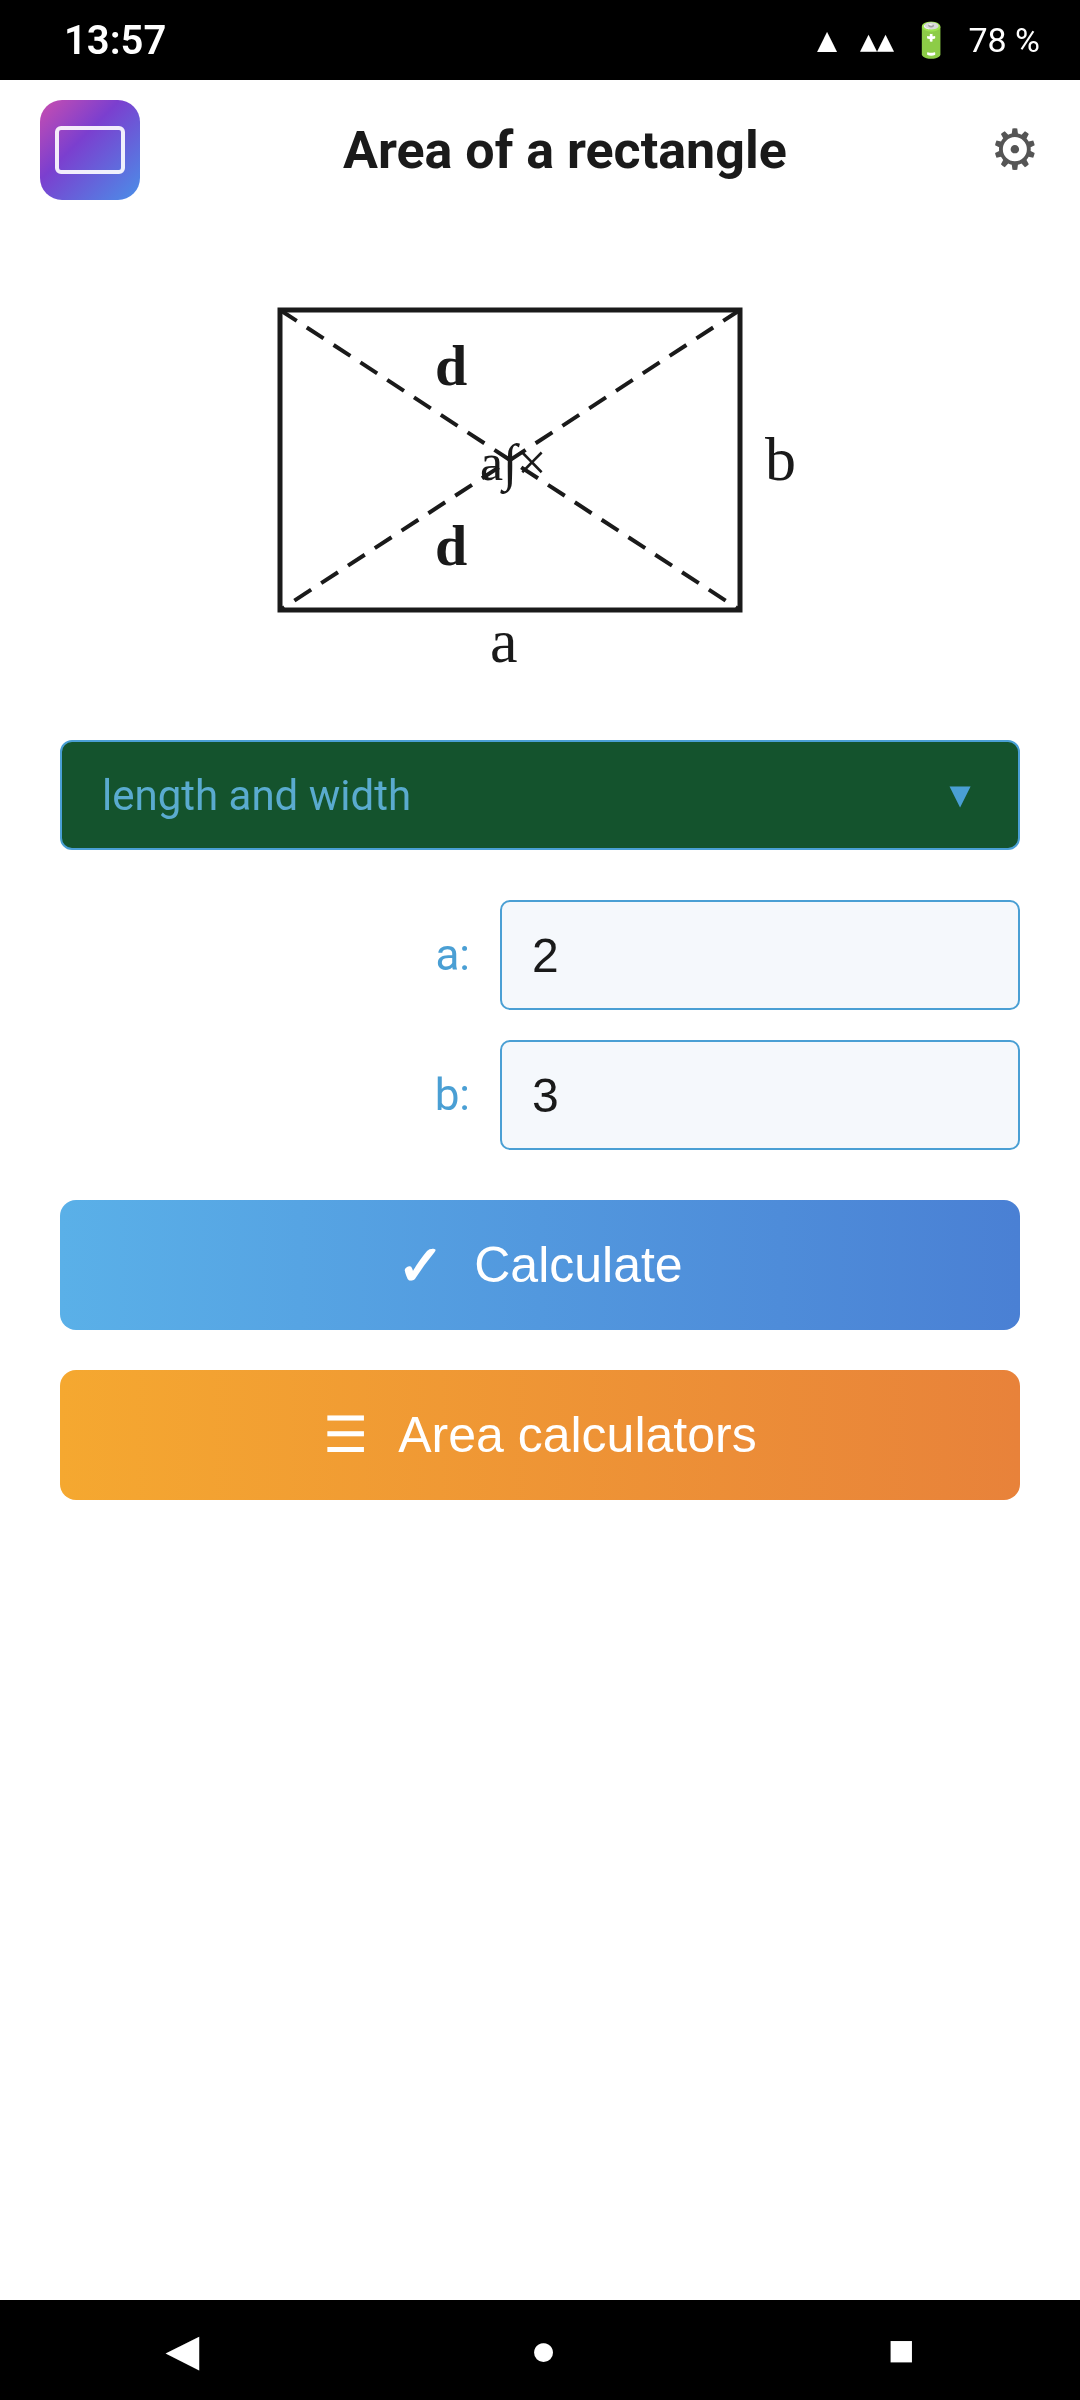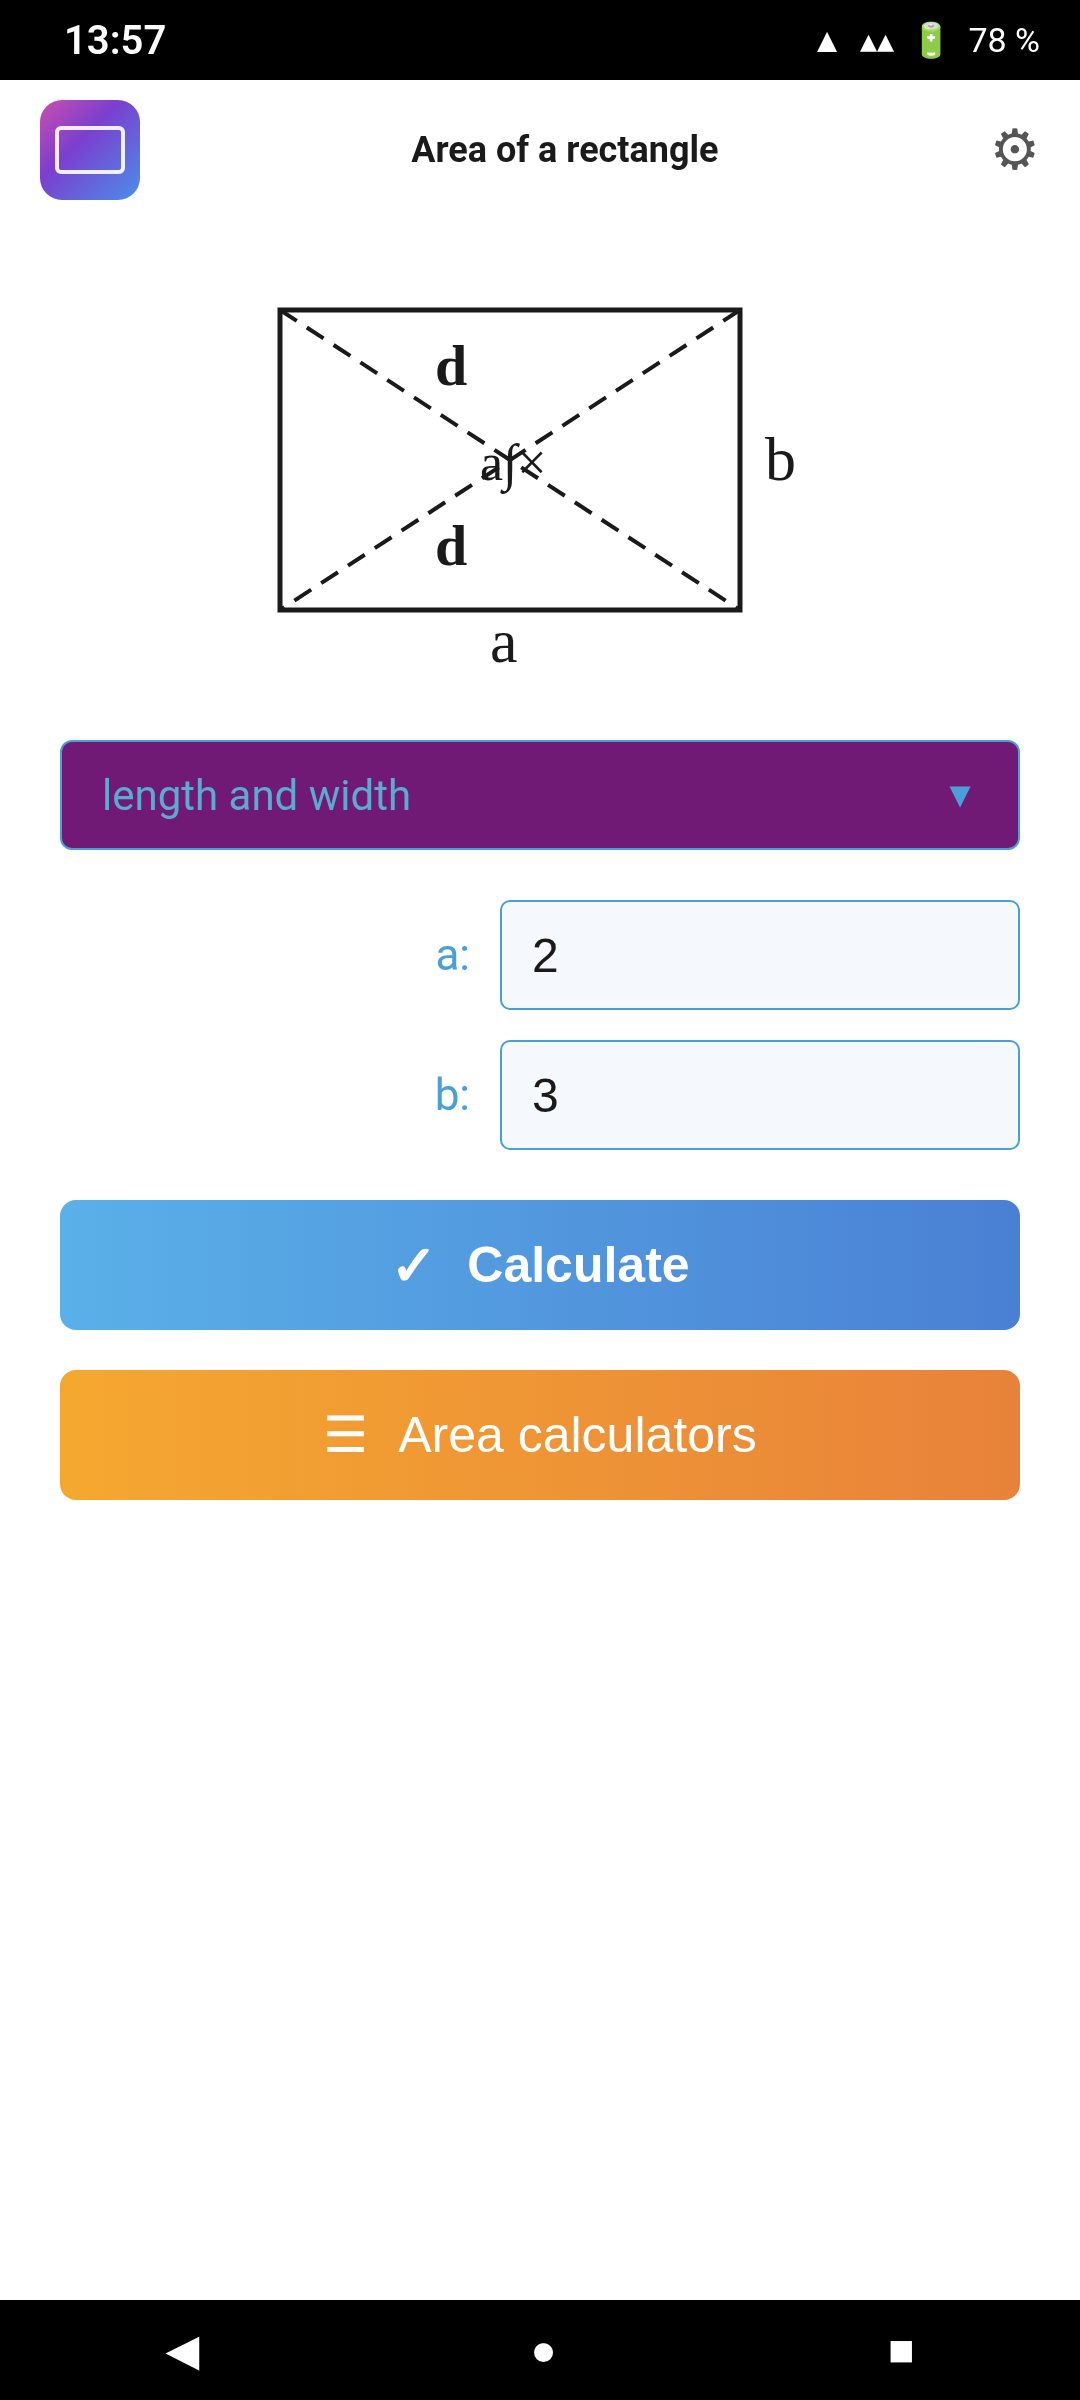"Area of a rectangle" .header-title { font-size: 36px -> 52px }
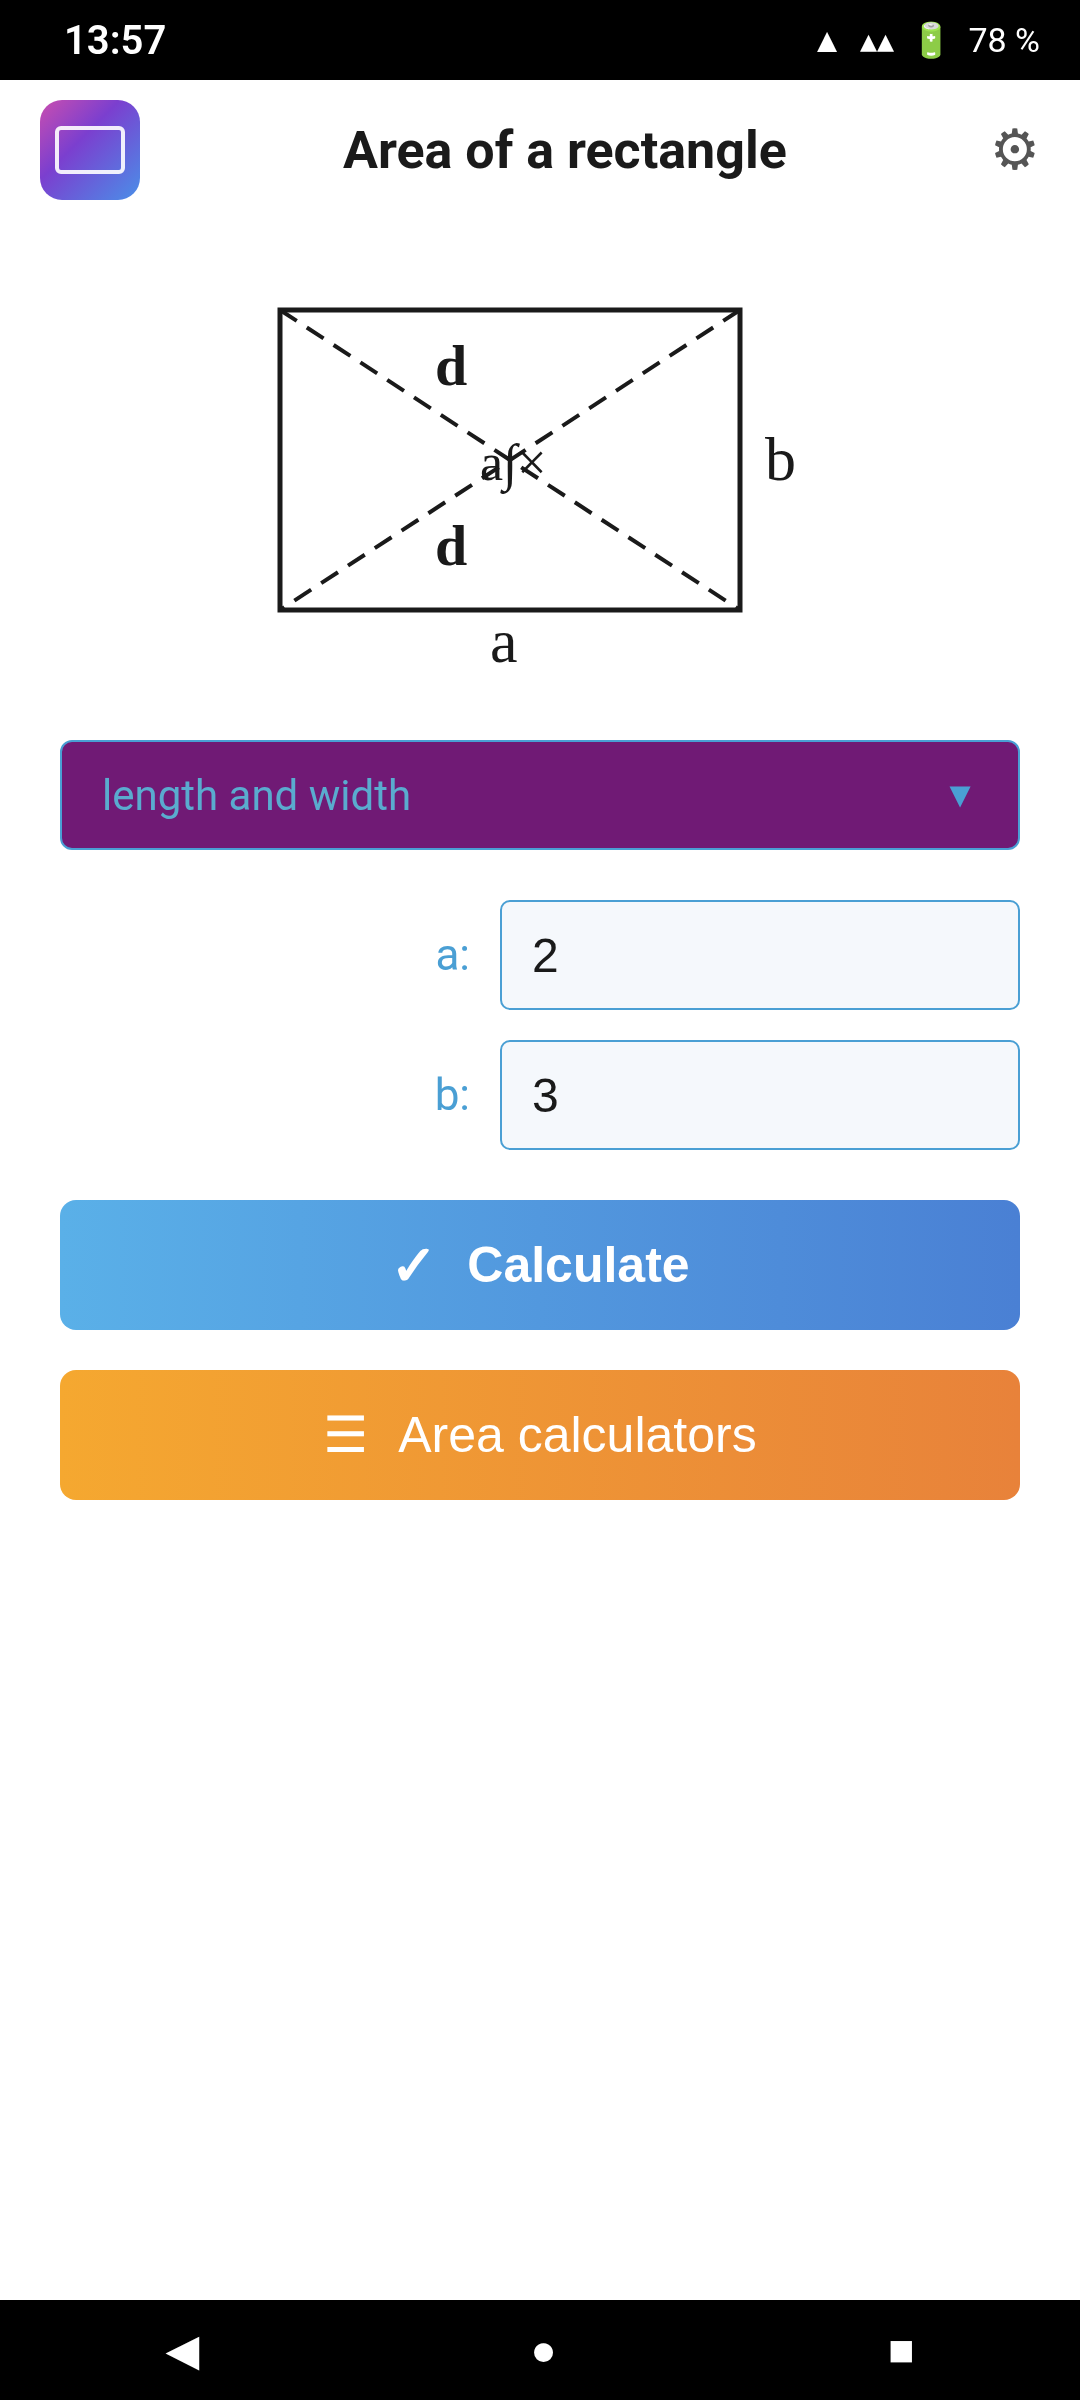"length and width" .dropdown { background: #701a75 -> #14532d }
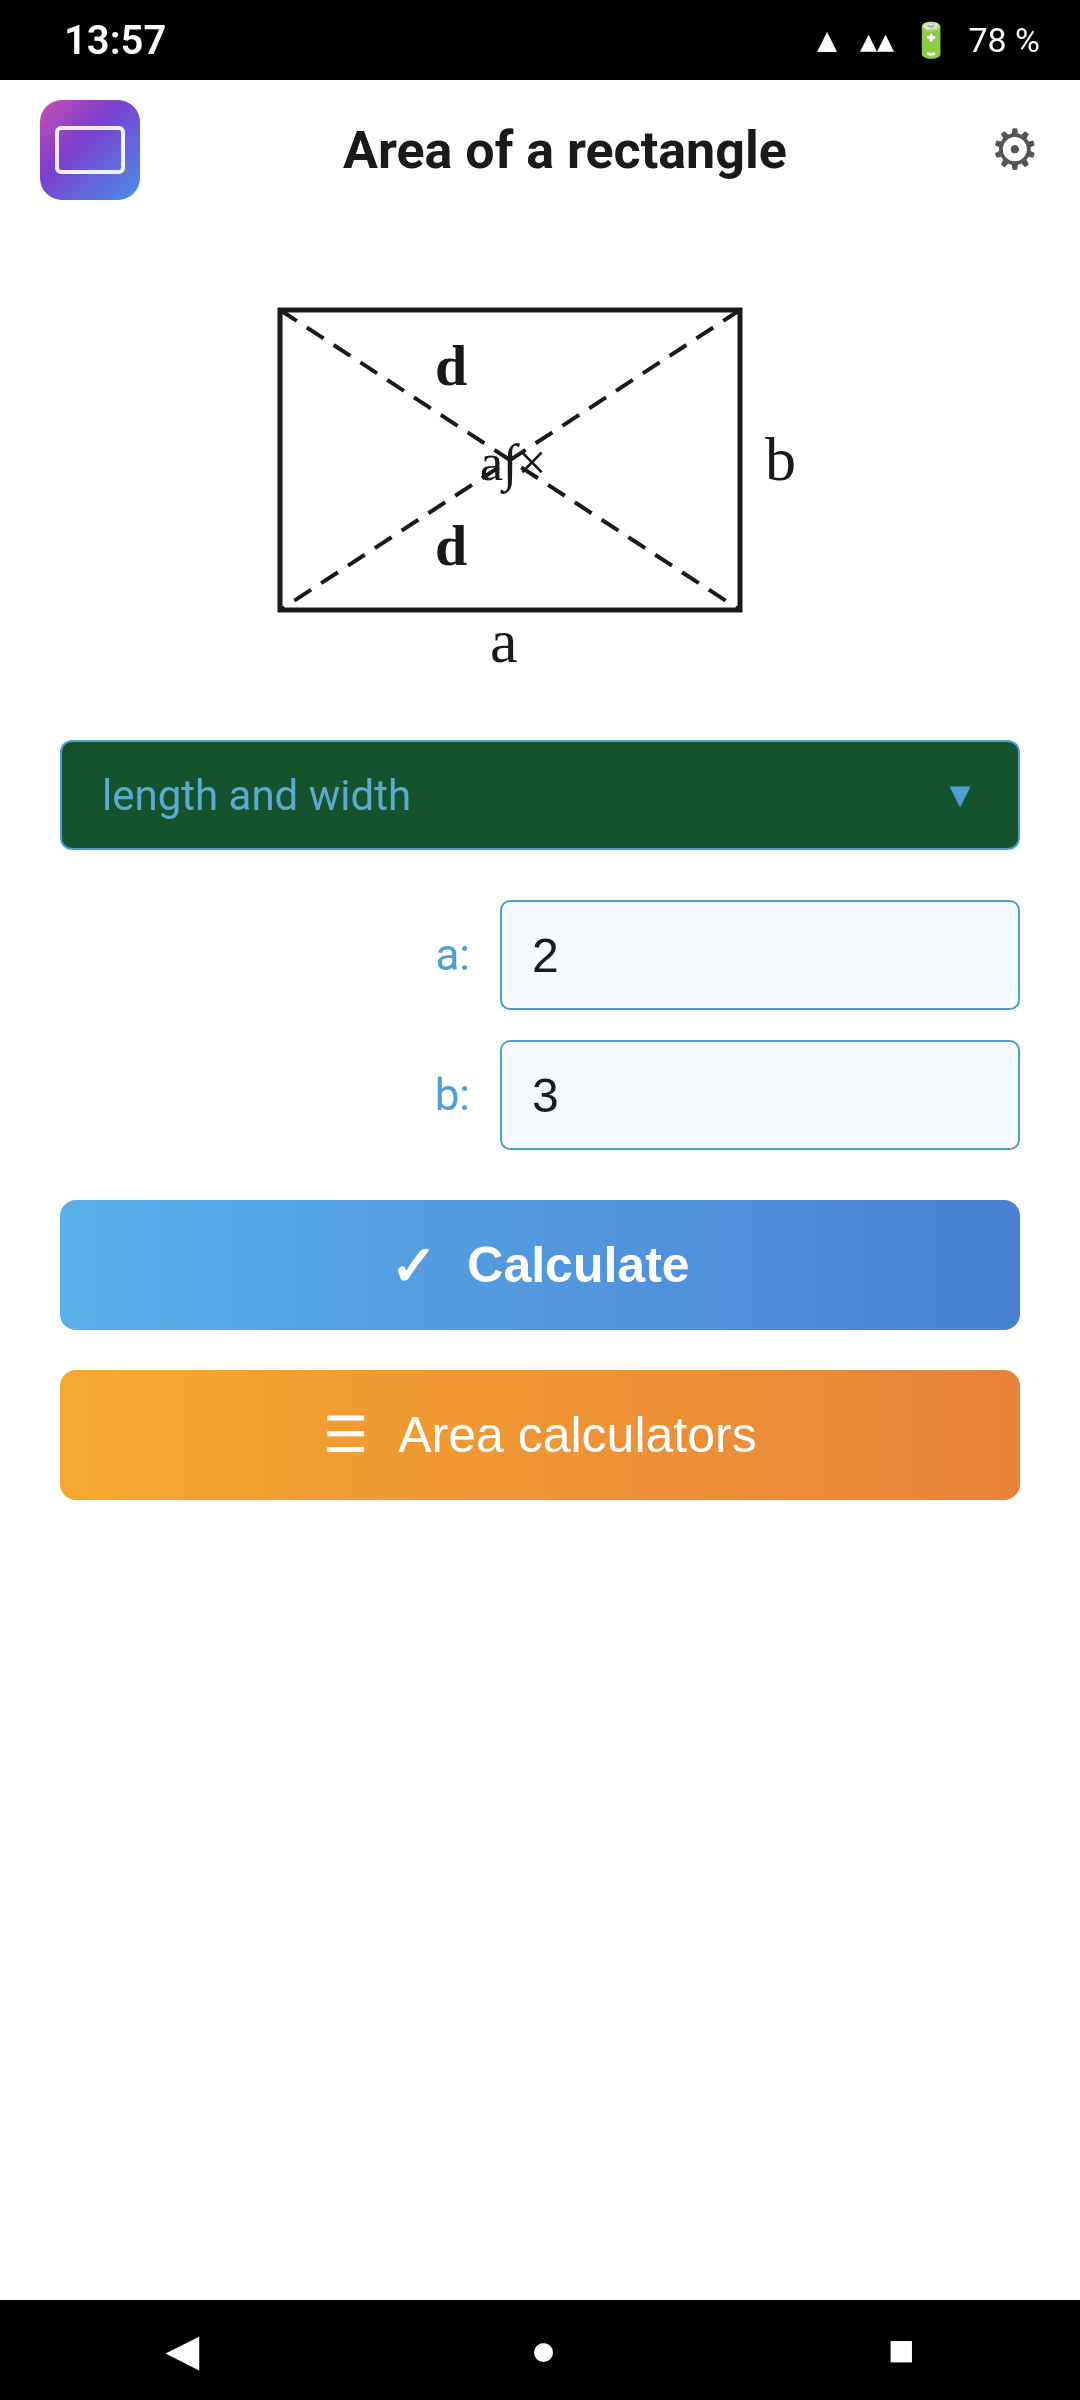"Calculate" .calc-label { font-weight: 700 -> 400 }
